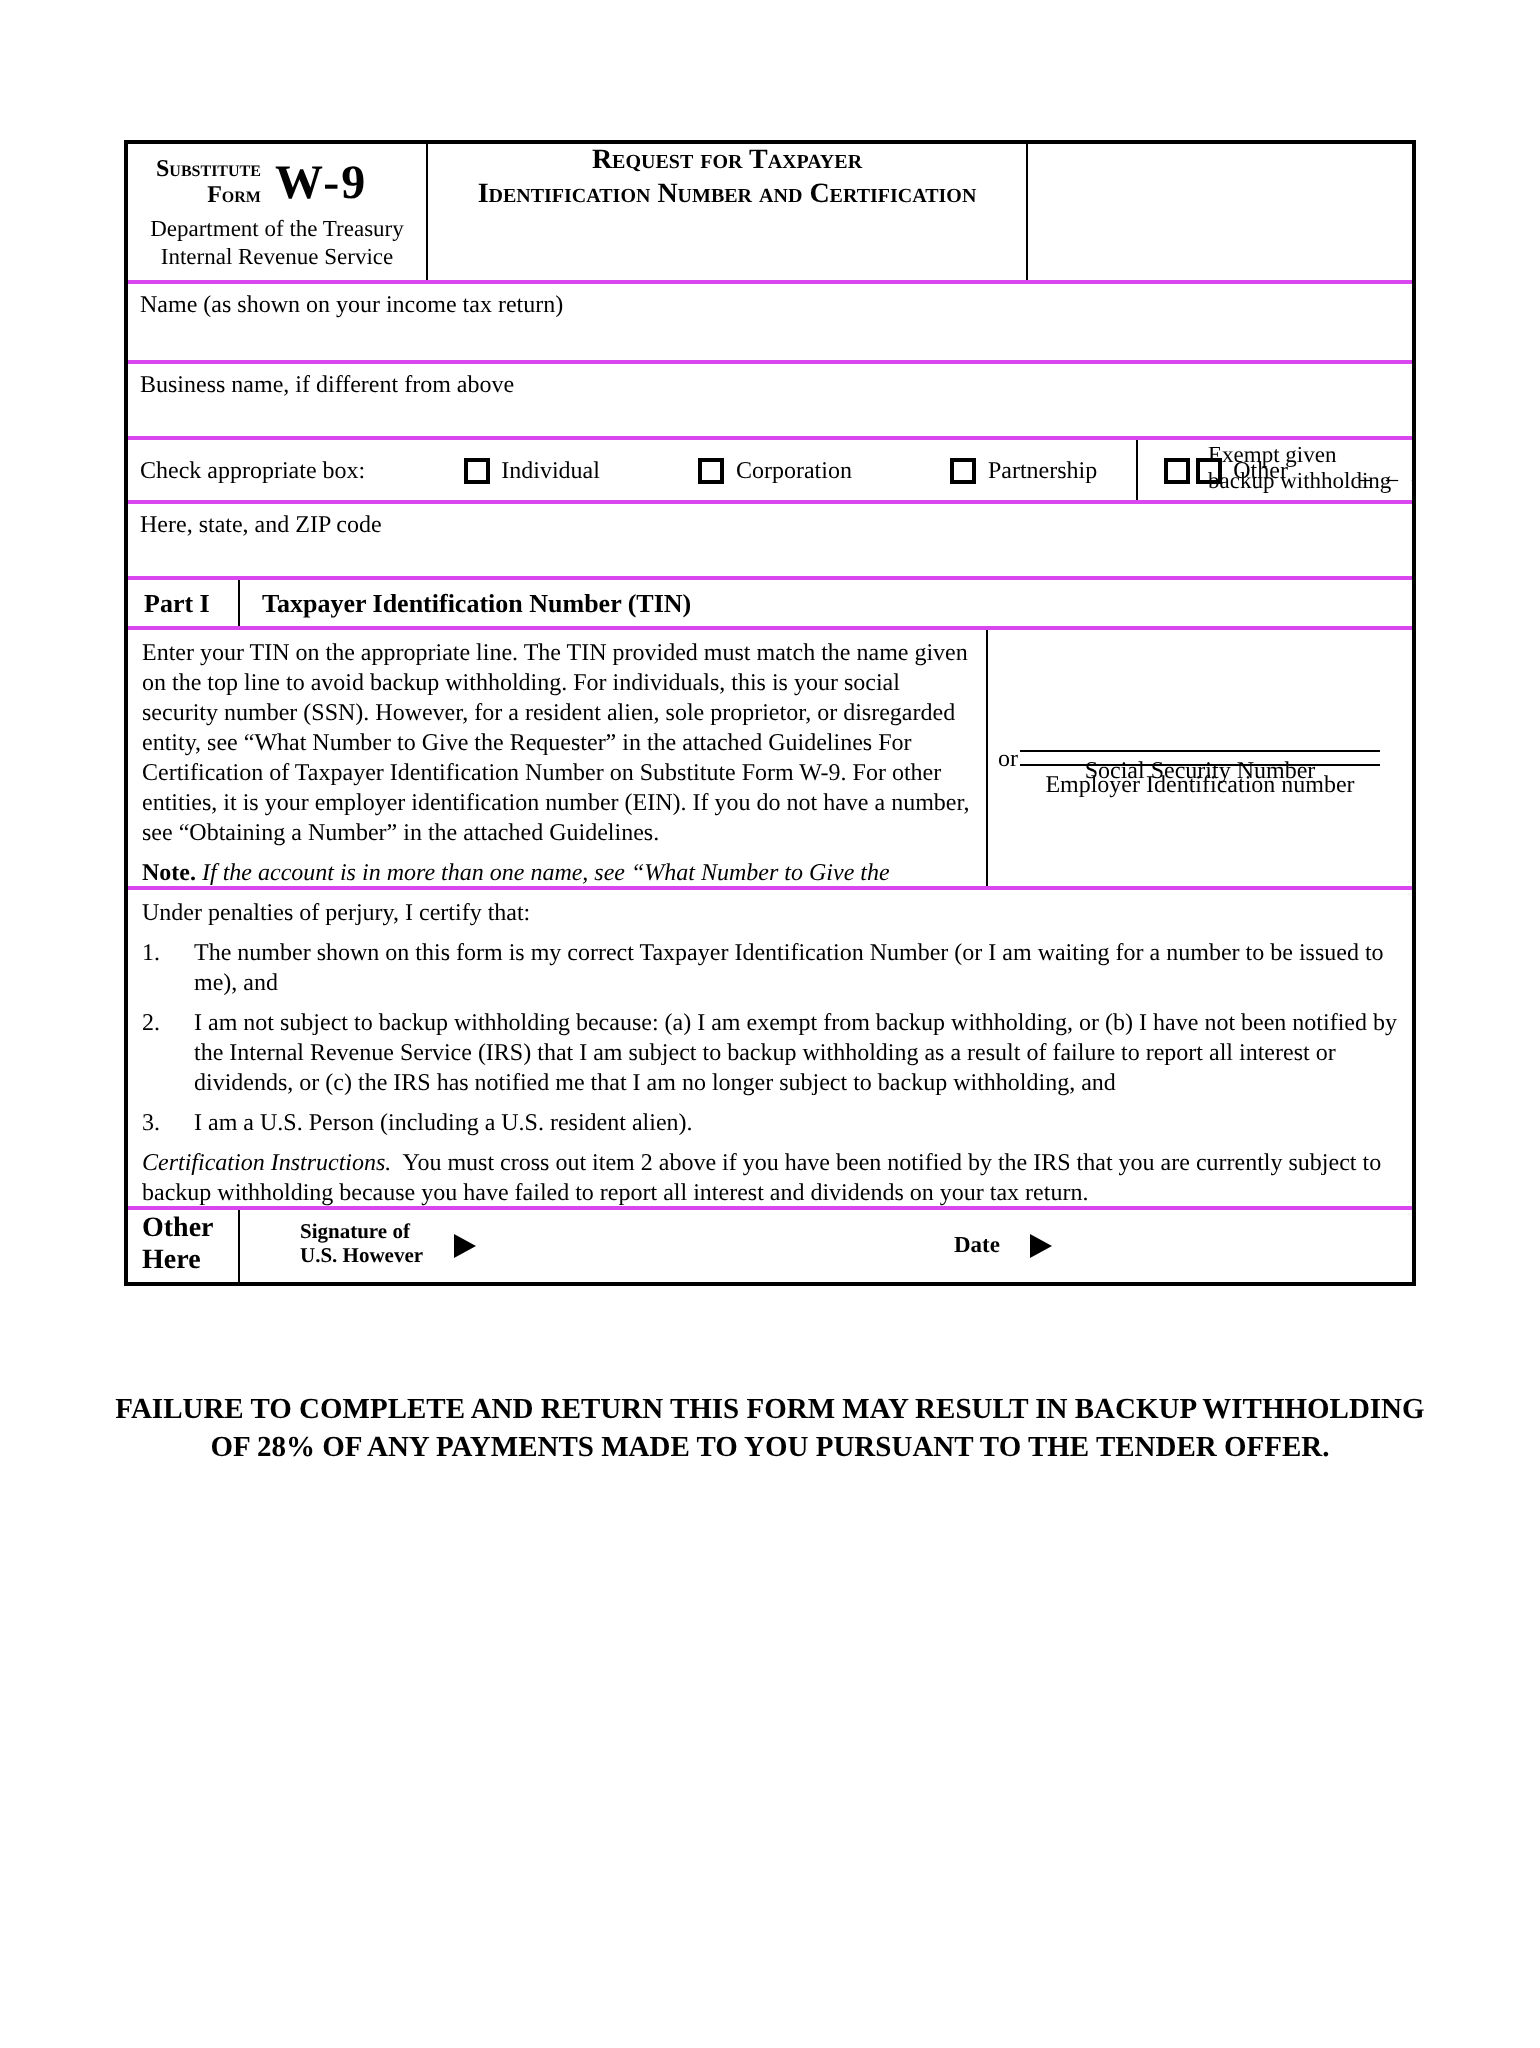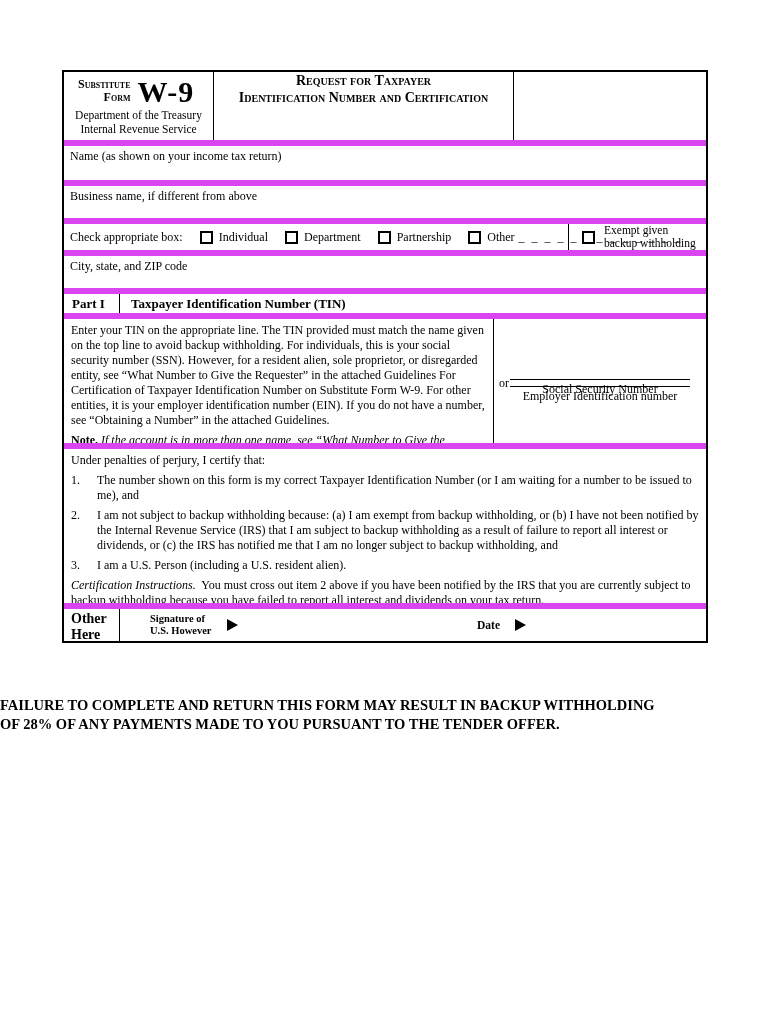"W-9" .w9 { font-size: 30px -> 24px }
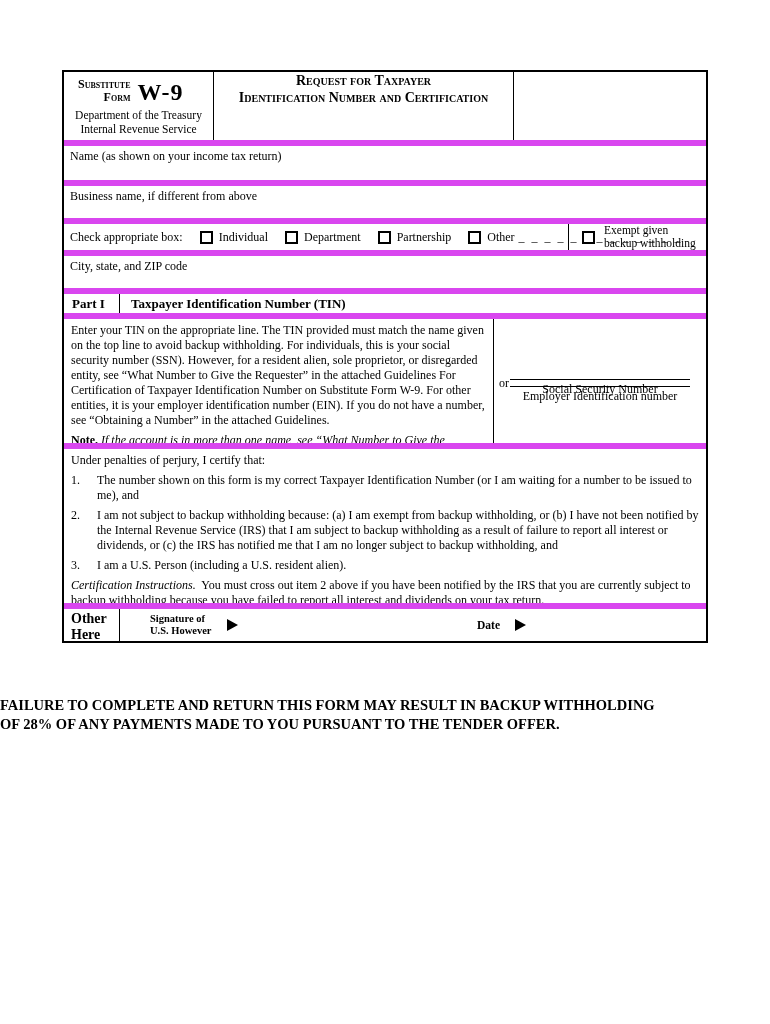"Name (as shown on your" .row + .row { border-top: 6px solid #d946ef -> 2px solid #d946ef }
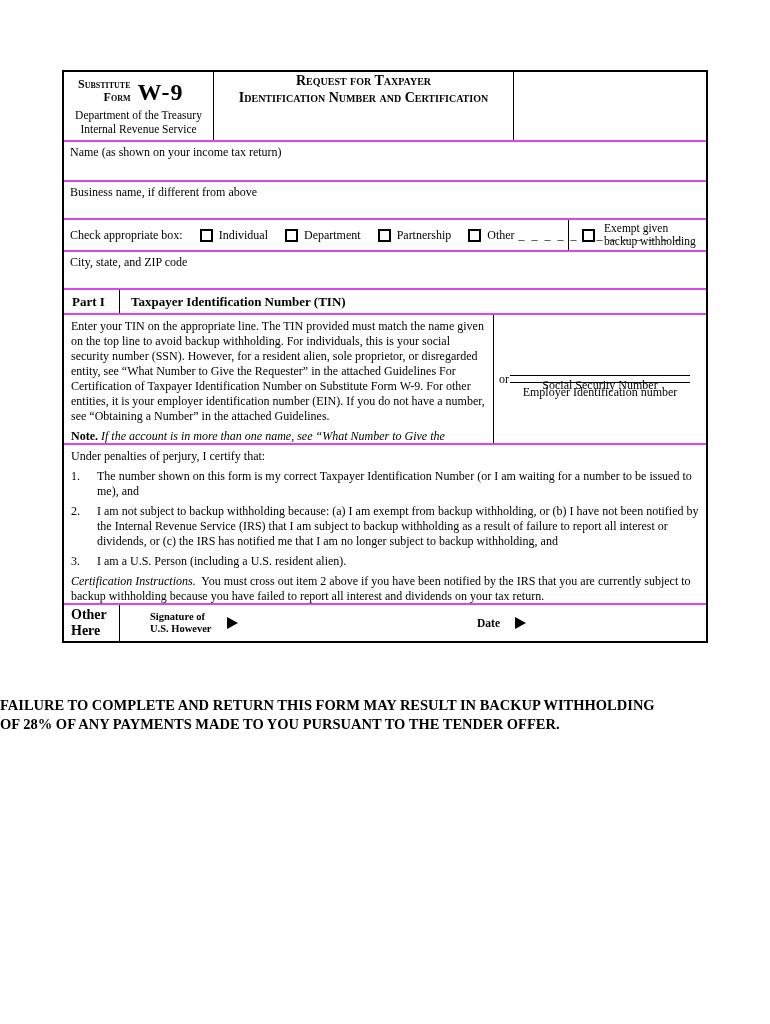"Check appropriate box:" .check-left { gap: none -> 32px }
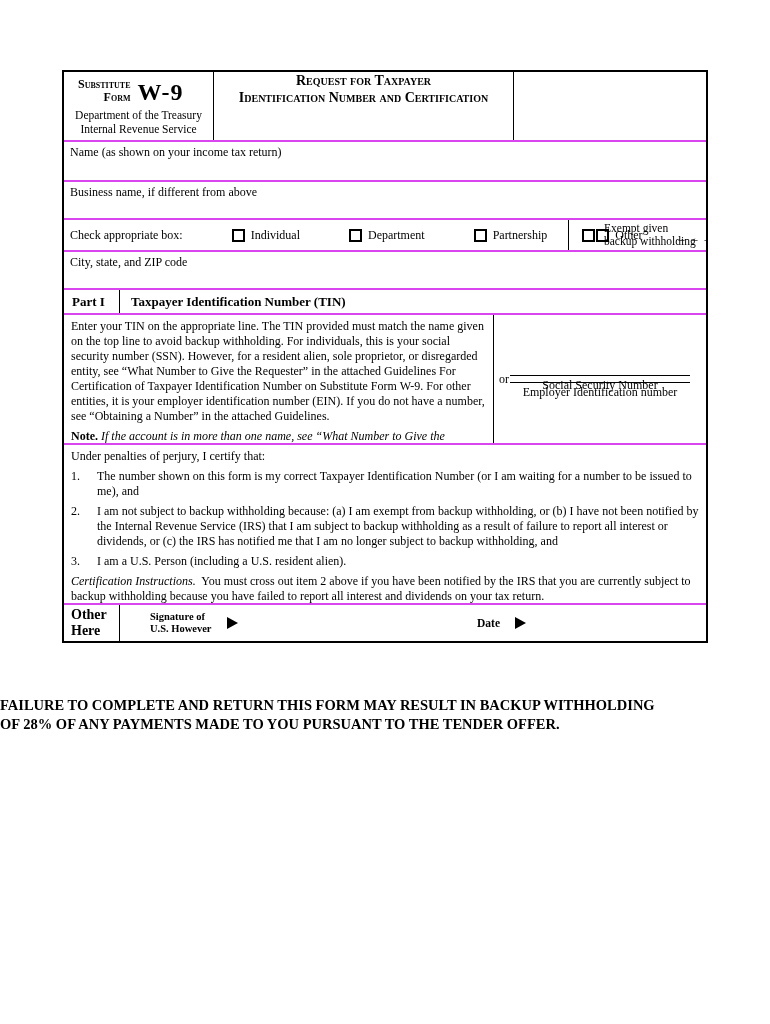"Department" span { text: Department -> Corporation }
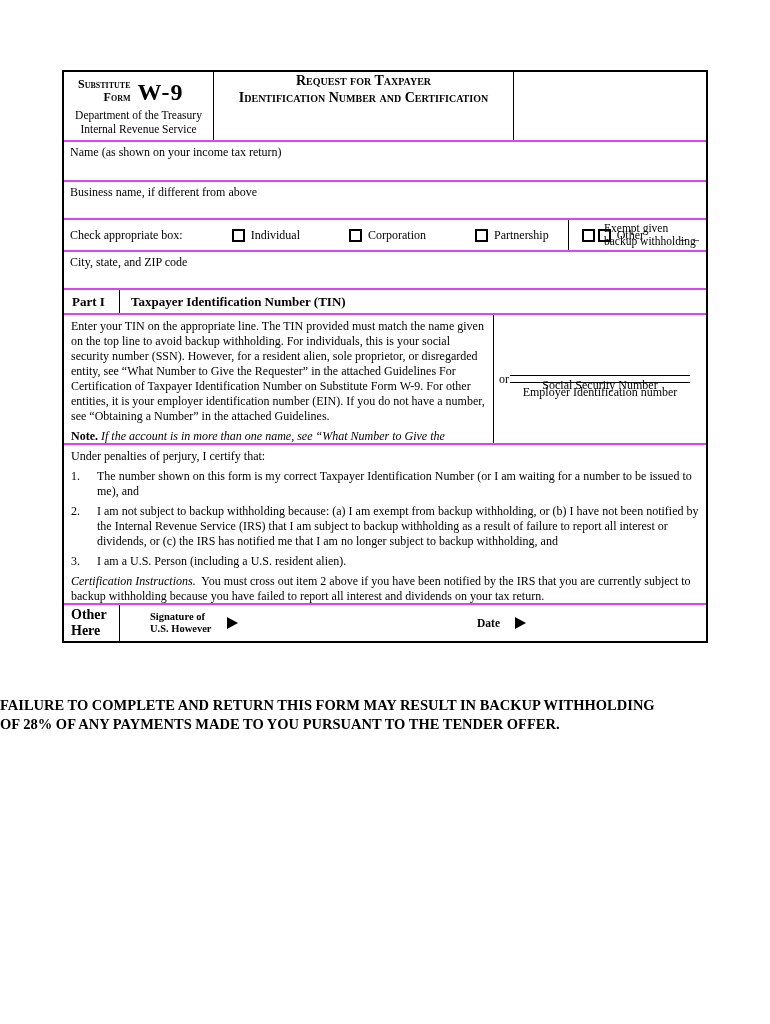"City, state, and ZIP code" div.field-row { text: City -> Here }
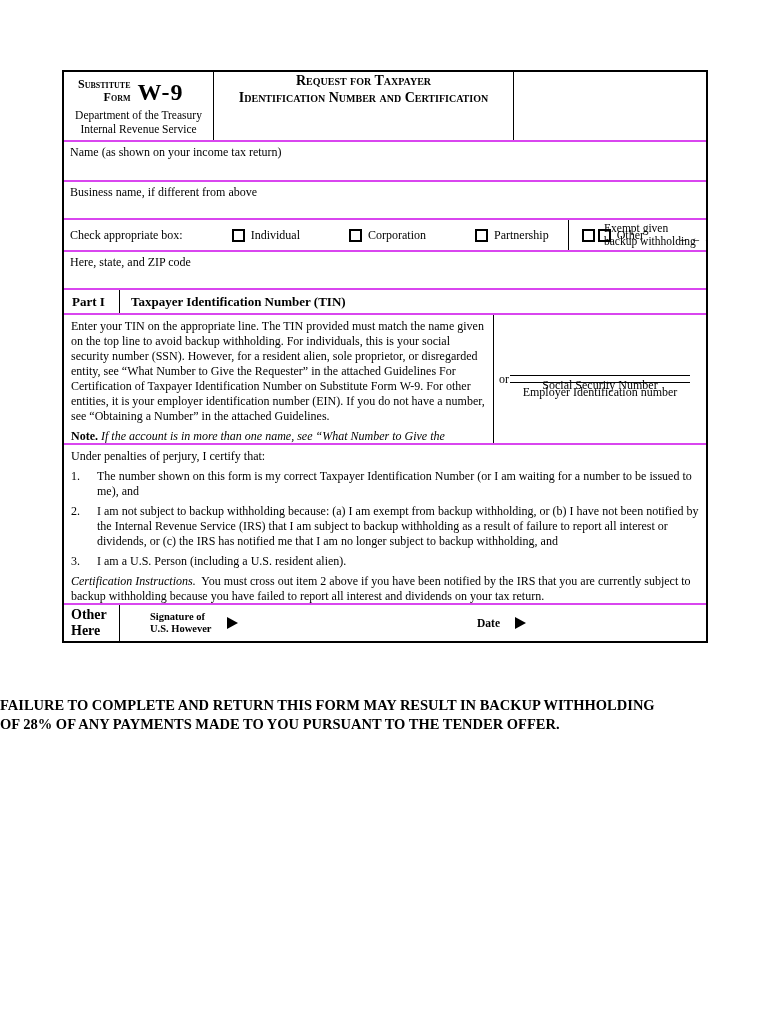"FAILURE TO COMPLETE AND RETURN" .footer { text-align: left -> center }
